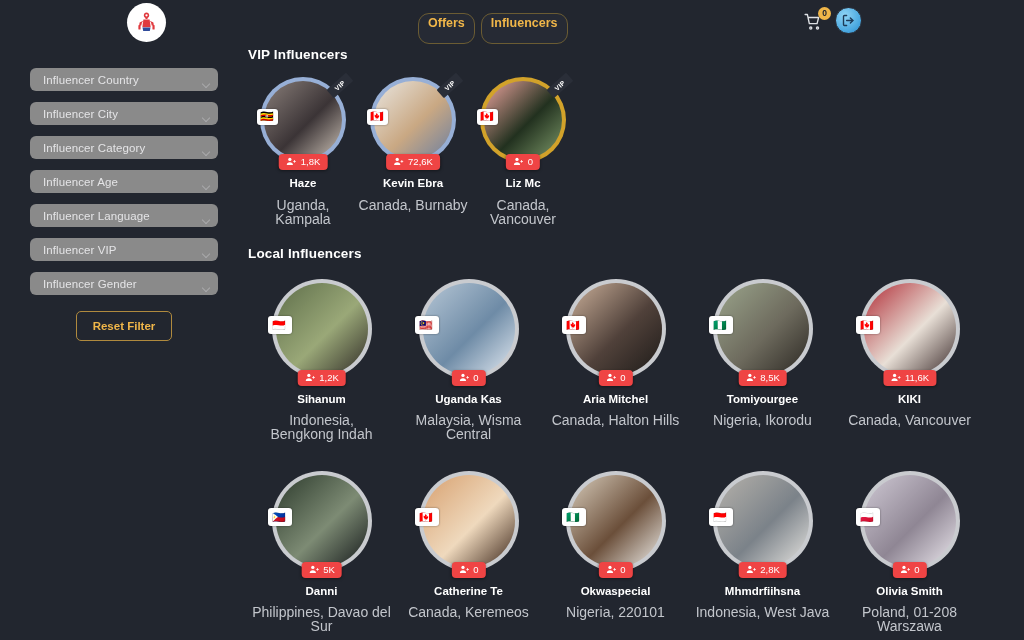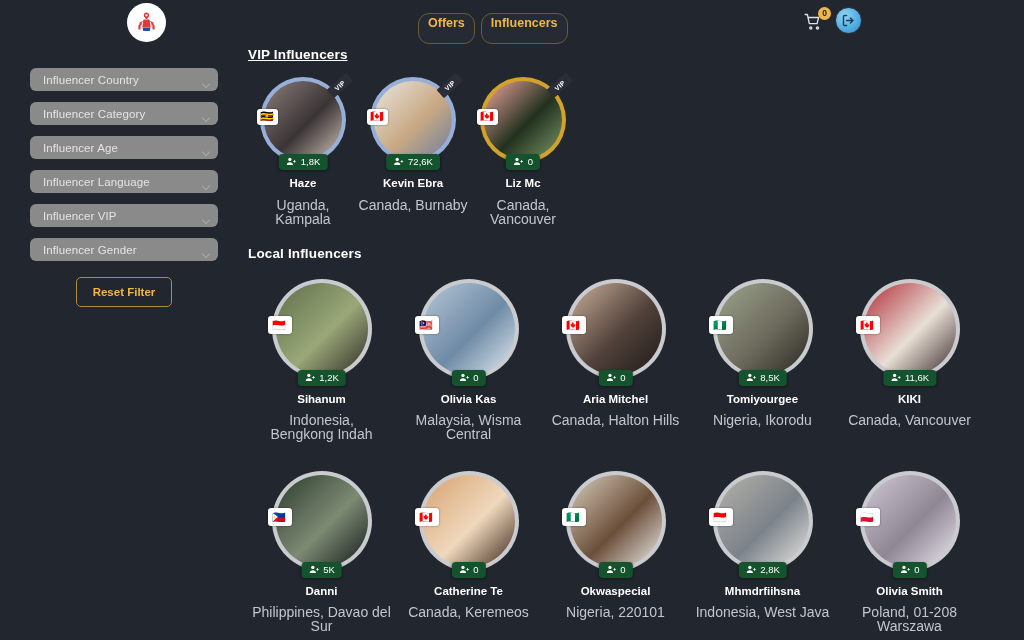"VIP Influencers" .sec-vip-title { text-decoration: underline -> none }
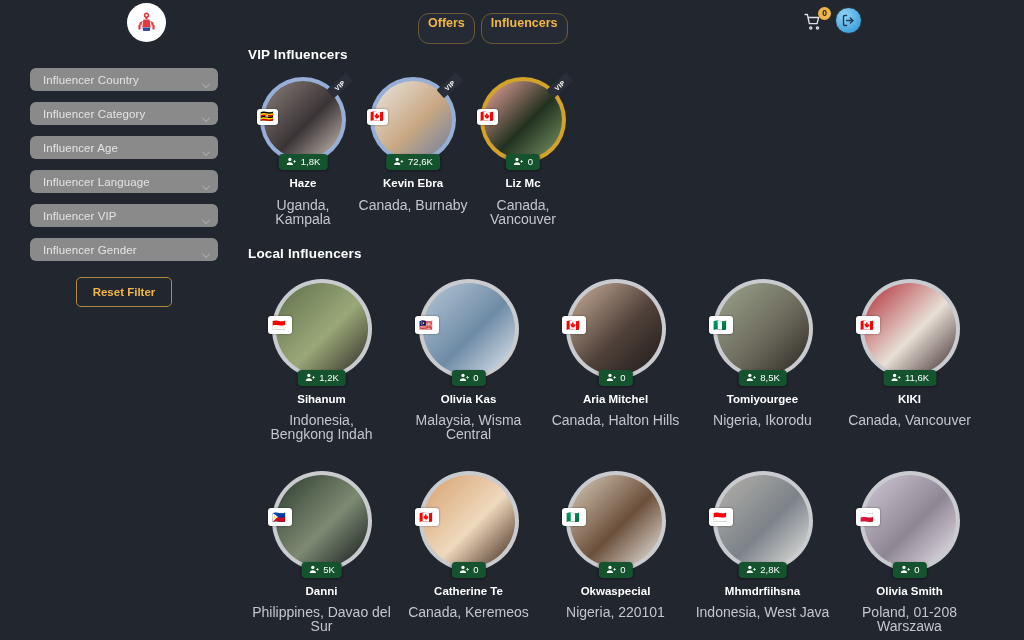"Influencer City" div.filter-field { html: none -> <div> <span>Influencer City</span> <span></span> </div> }
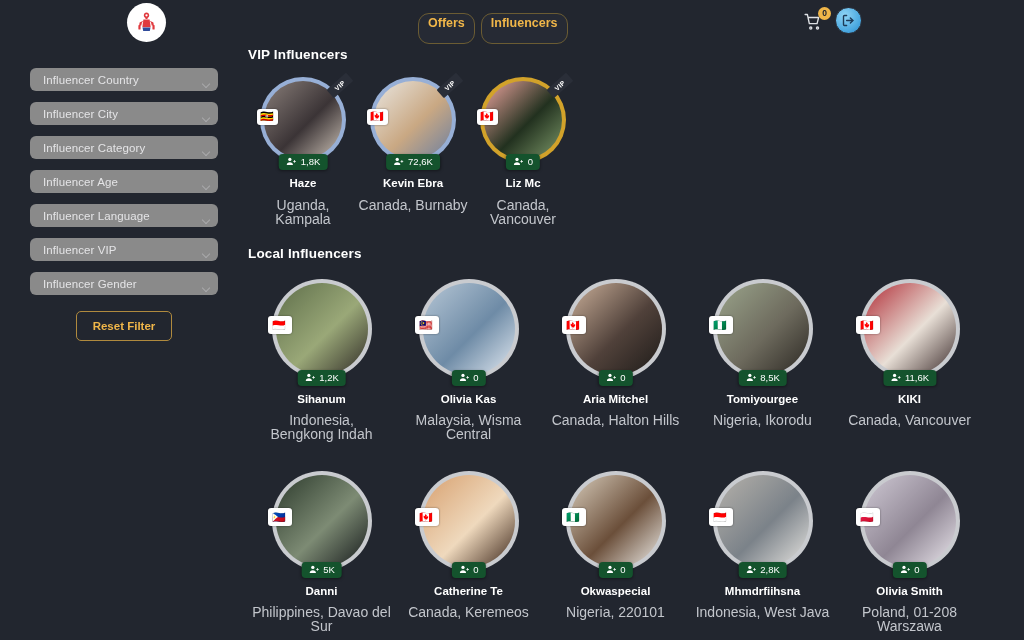"1,8K" .fbadge { background: #14532d -> #ef4444 }
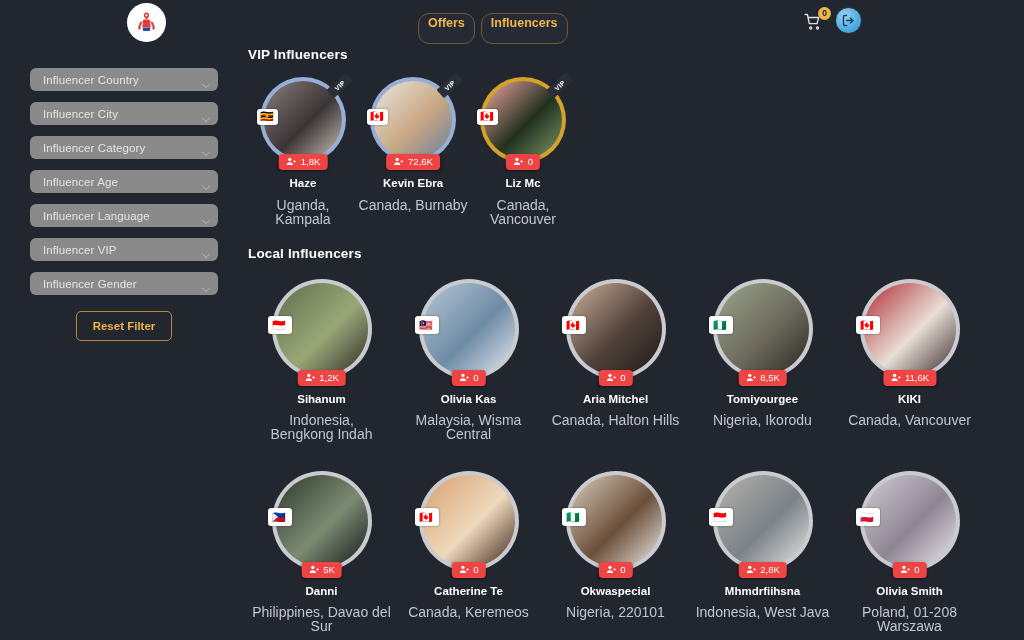"Olivia Kas" div.cname { text: Olivia -> Uganda }
